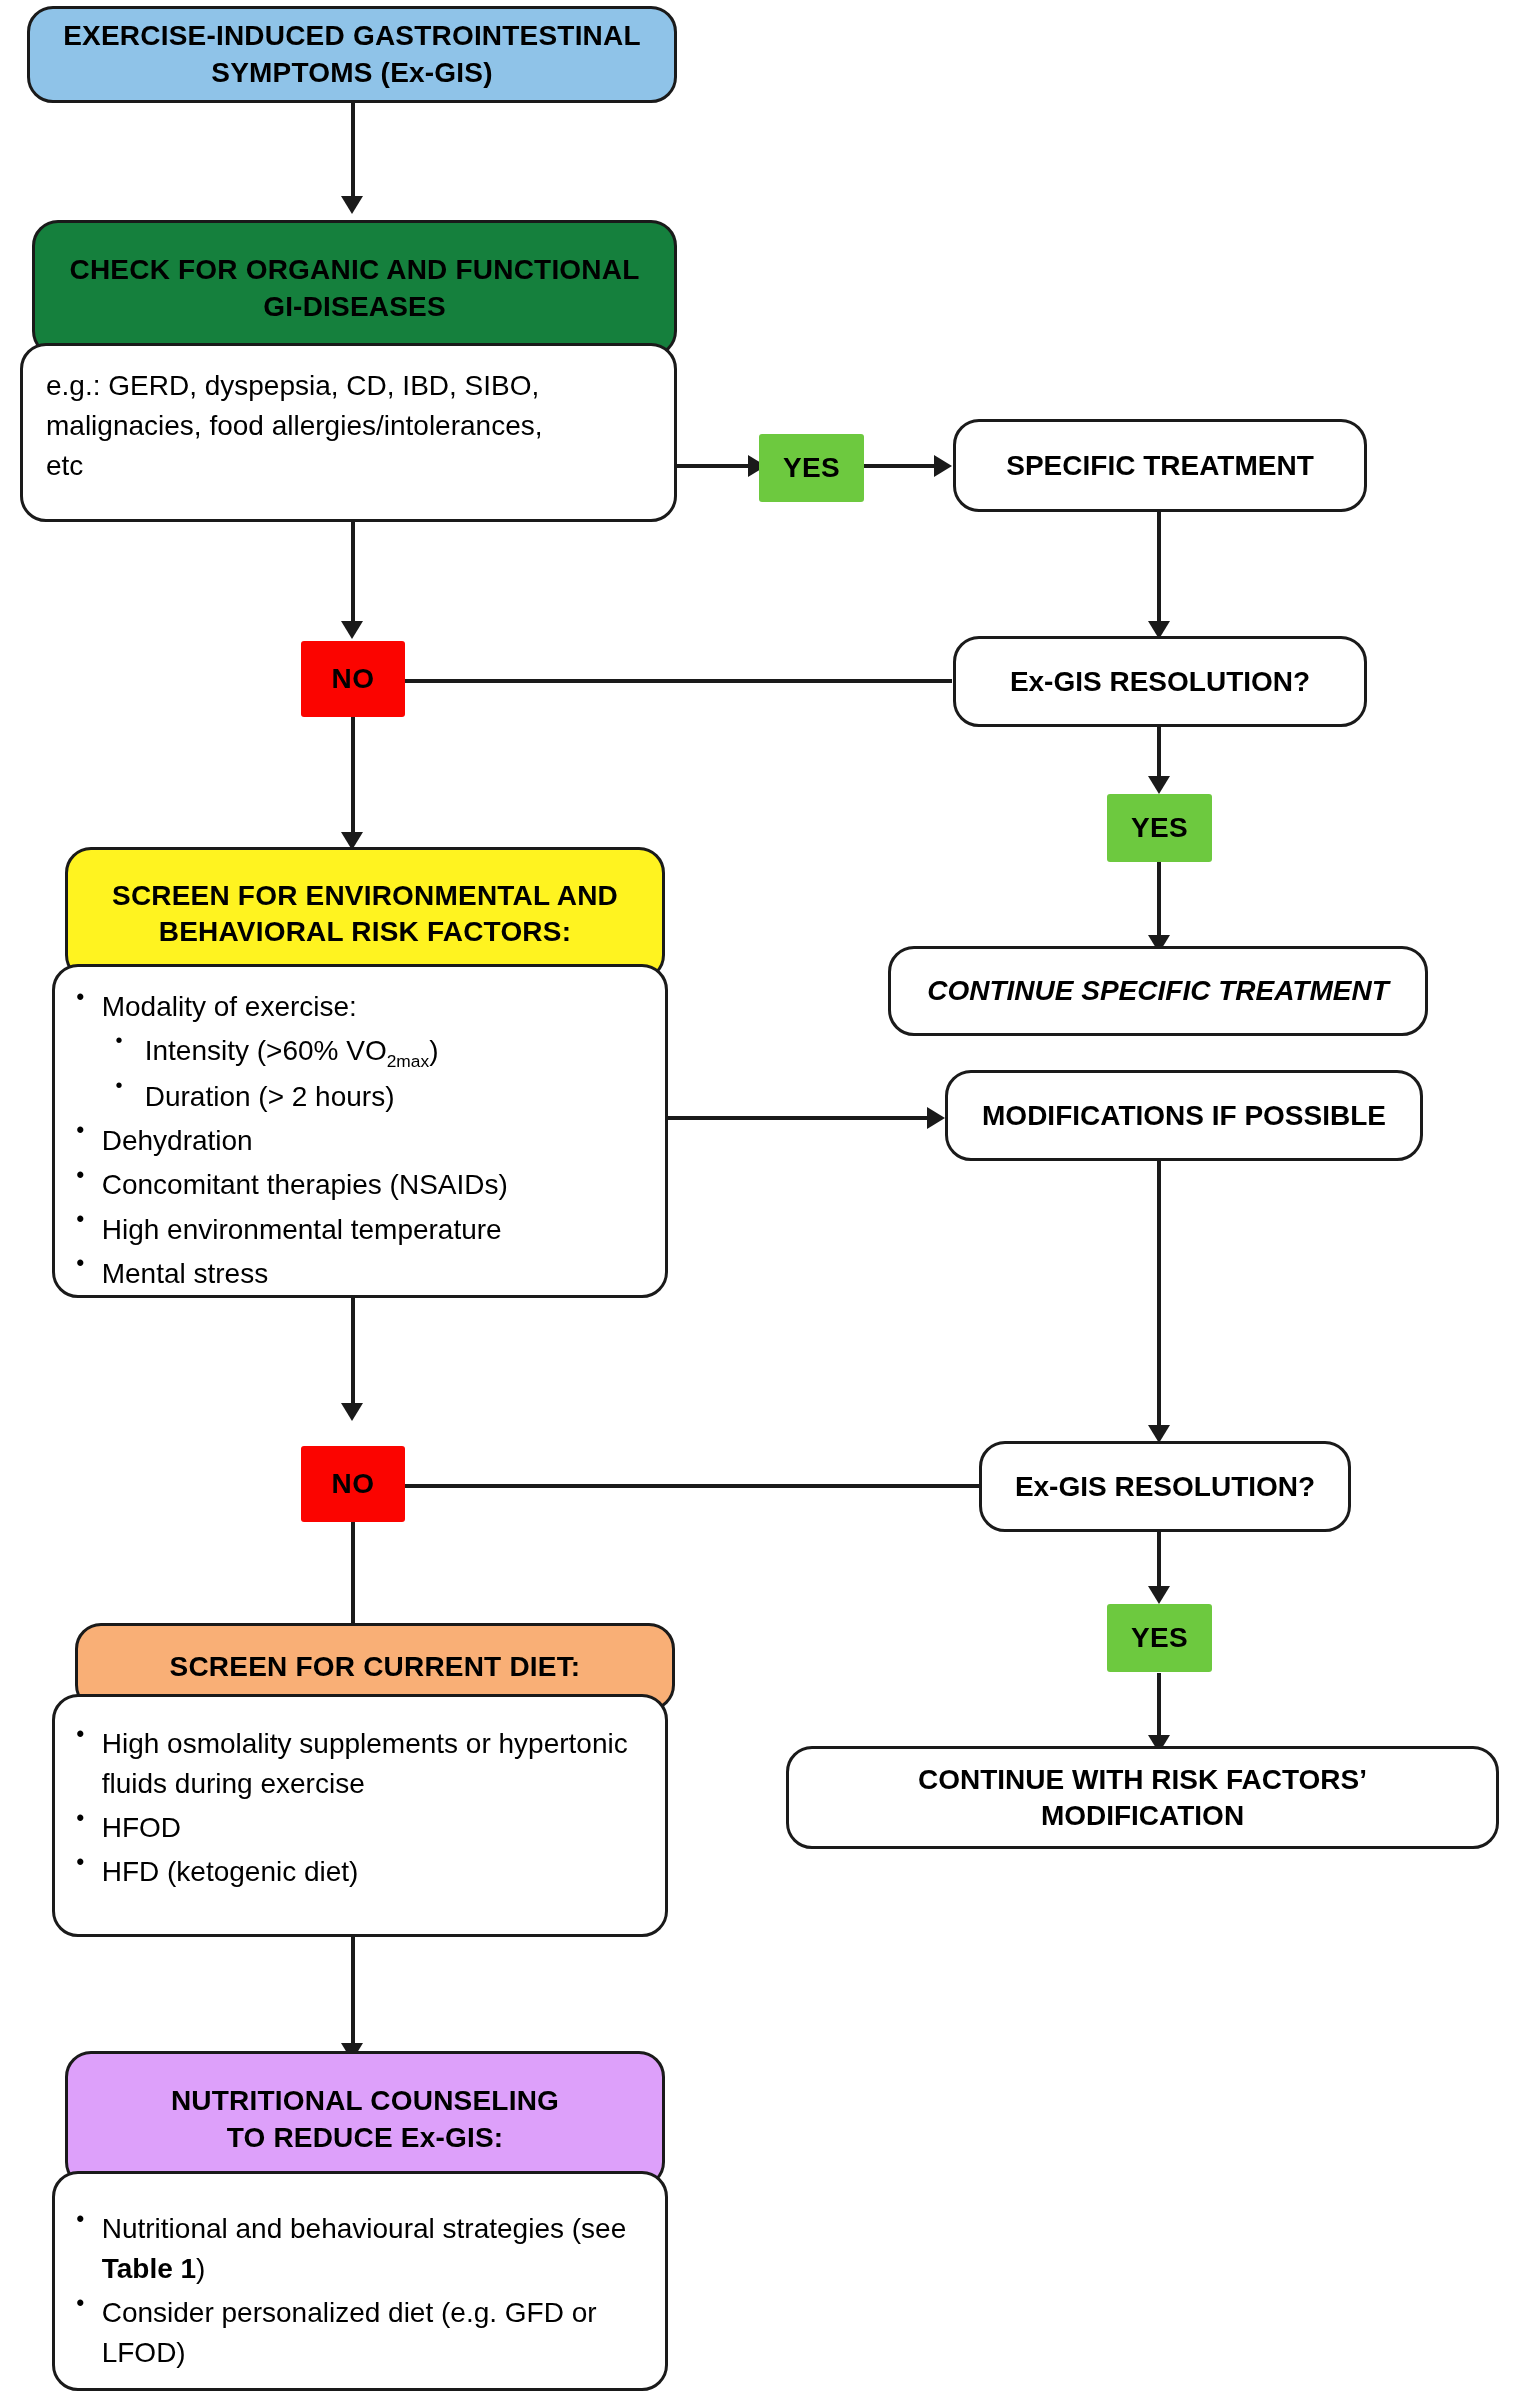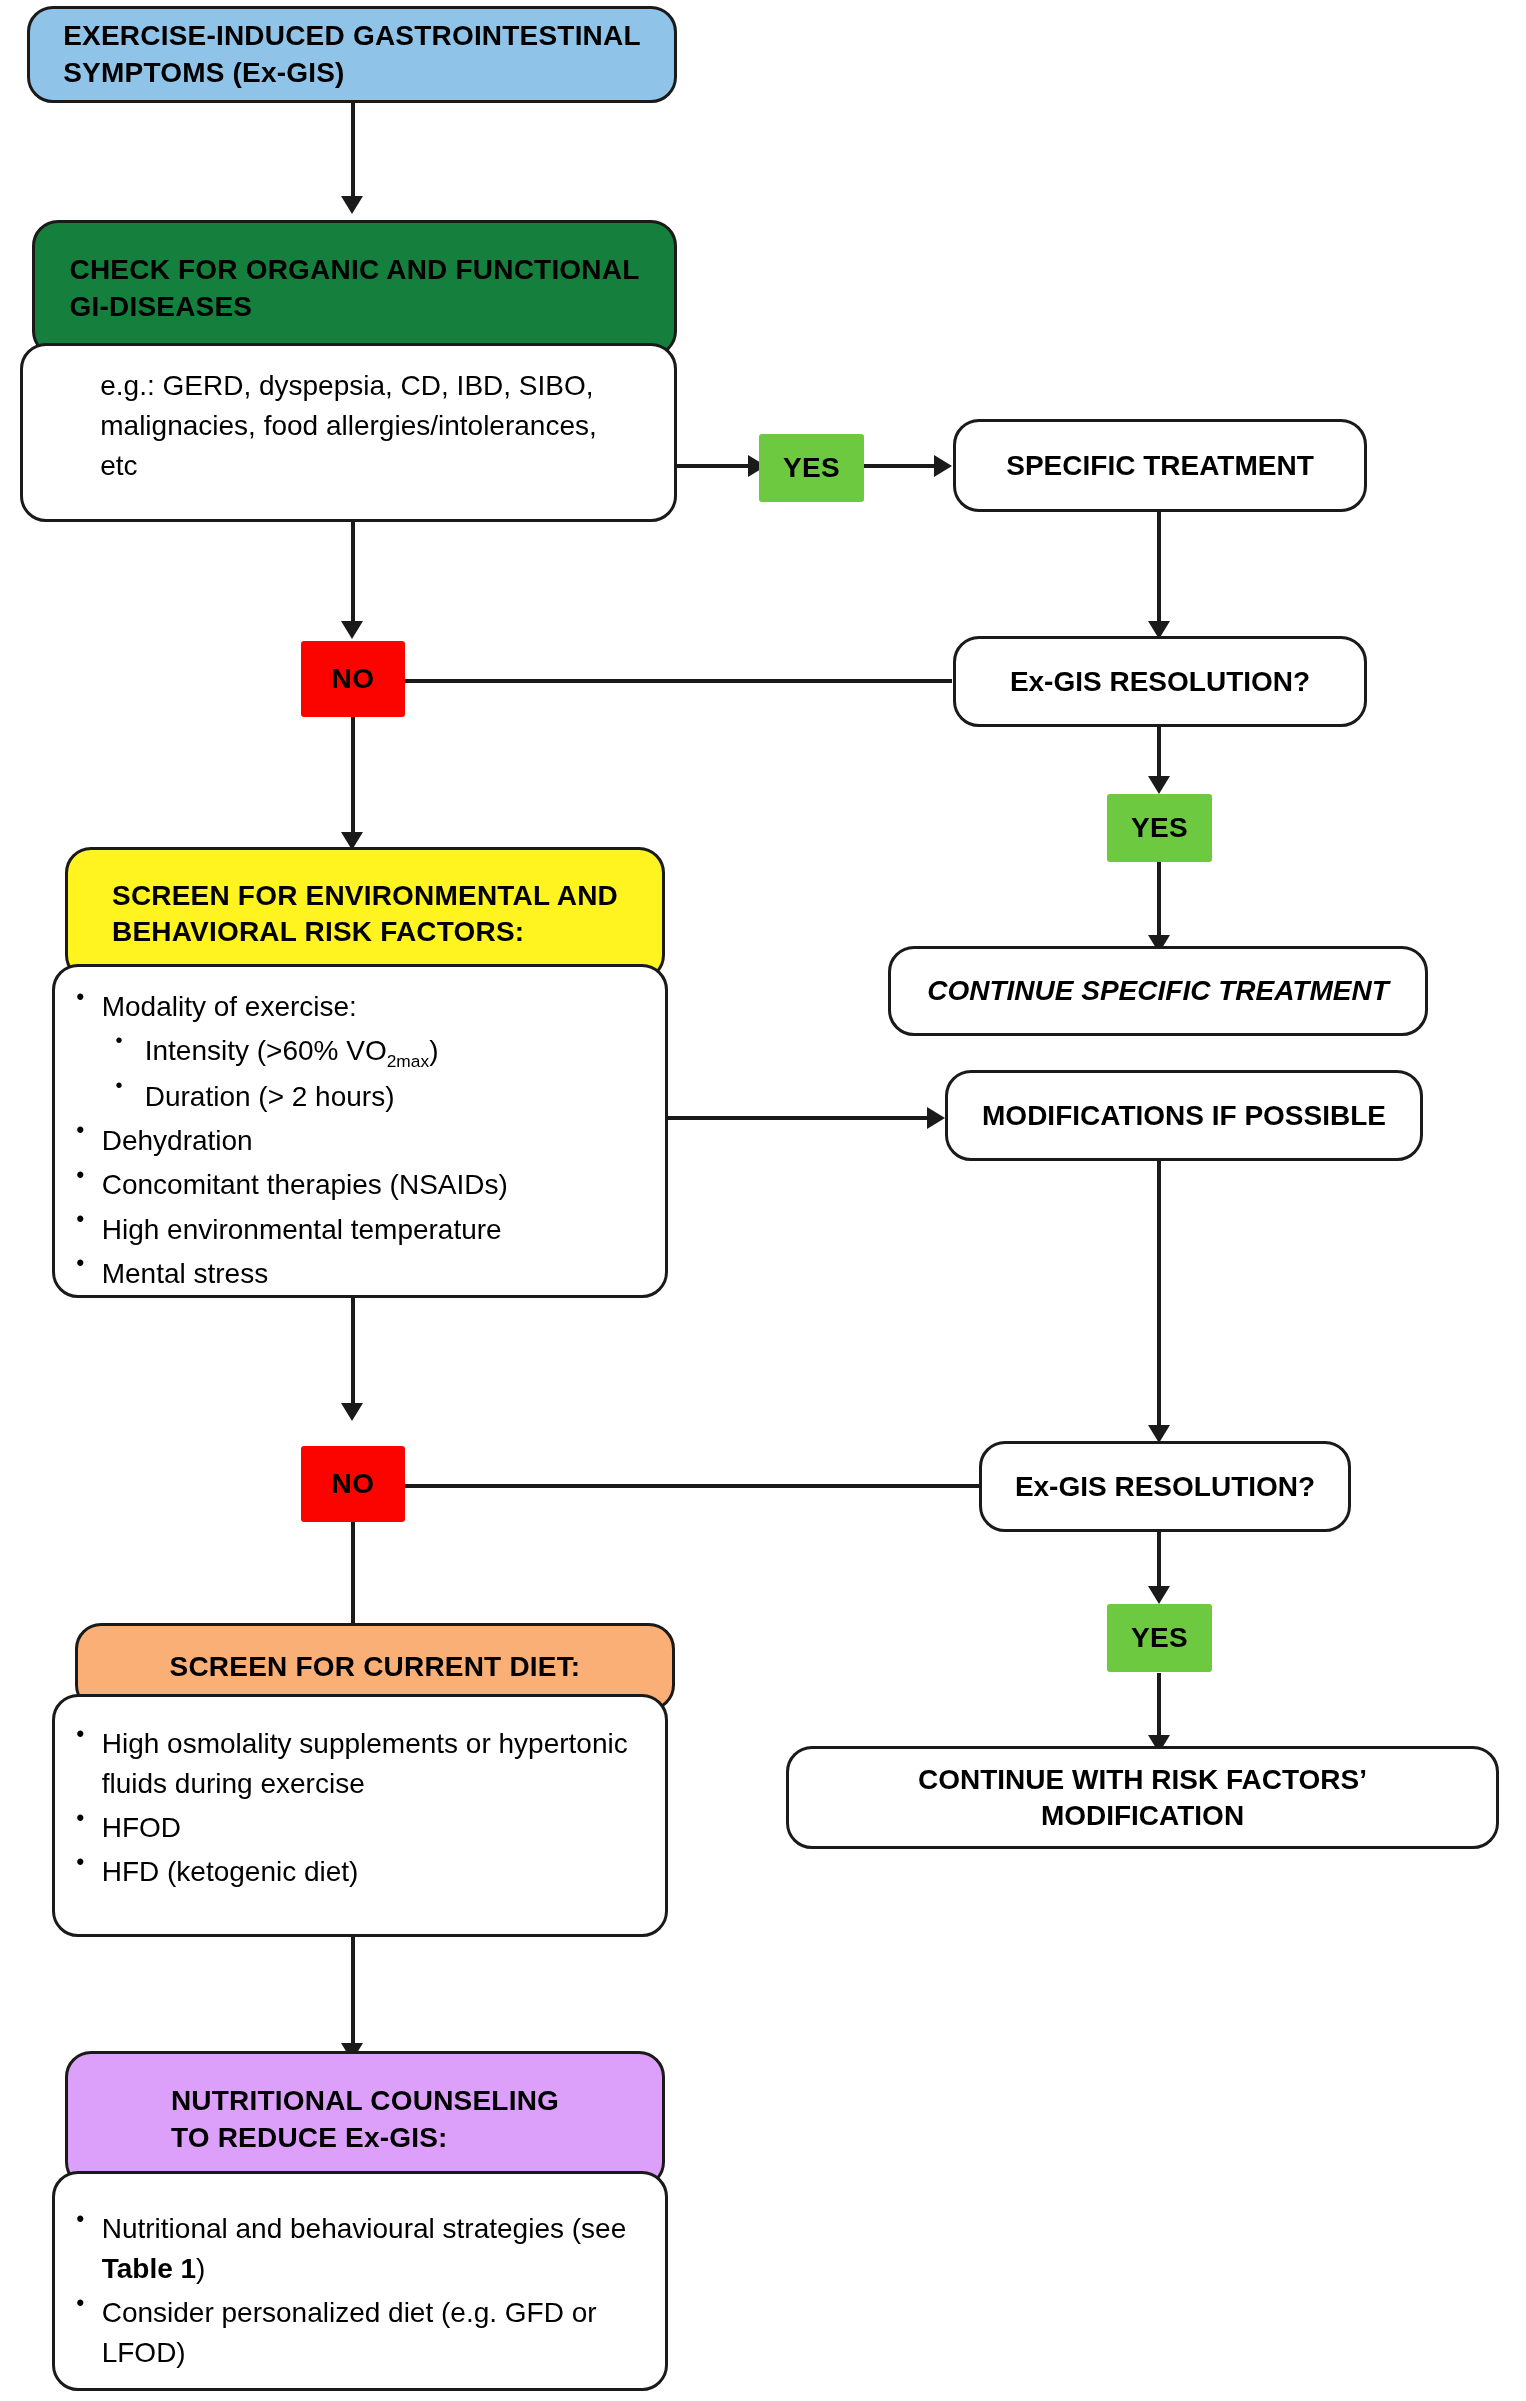"EXERCISE-INDUCED GASTROINTESTINAL" .cap { text-align: left -> center }
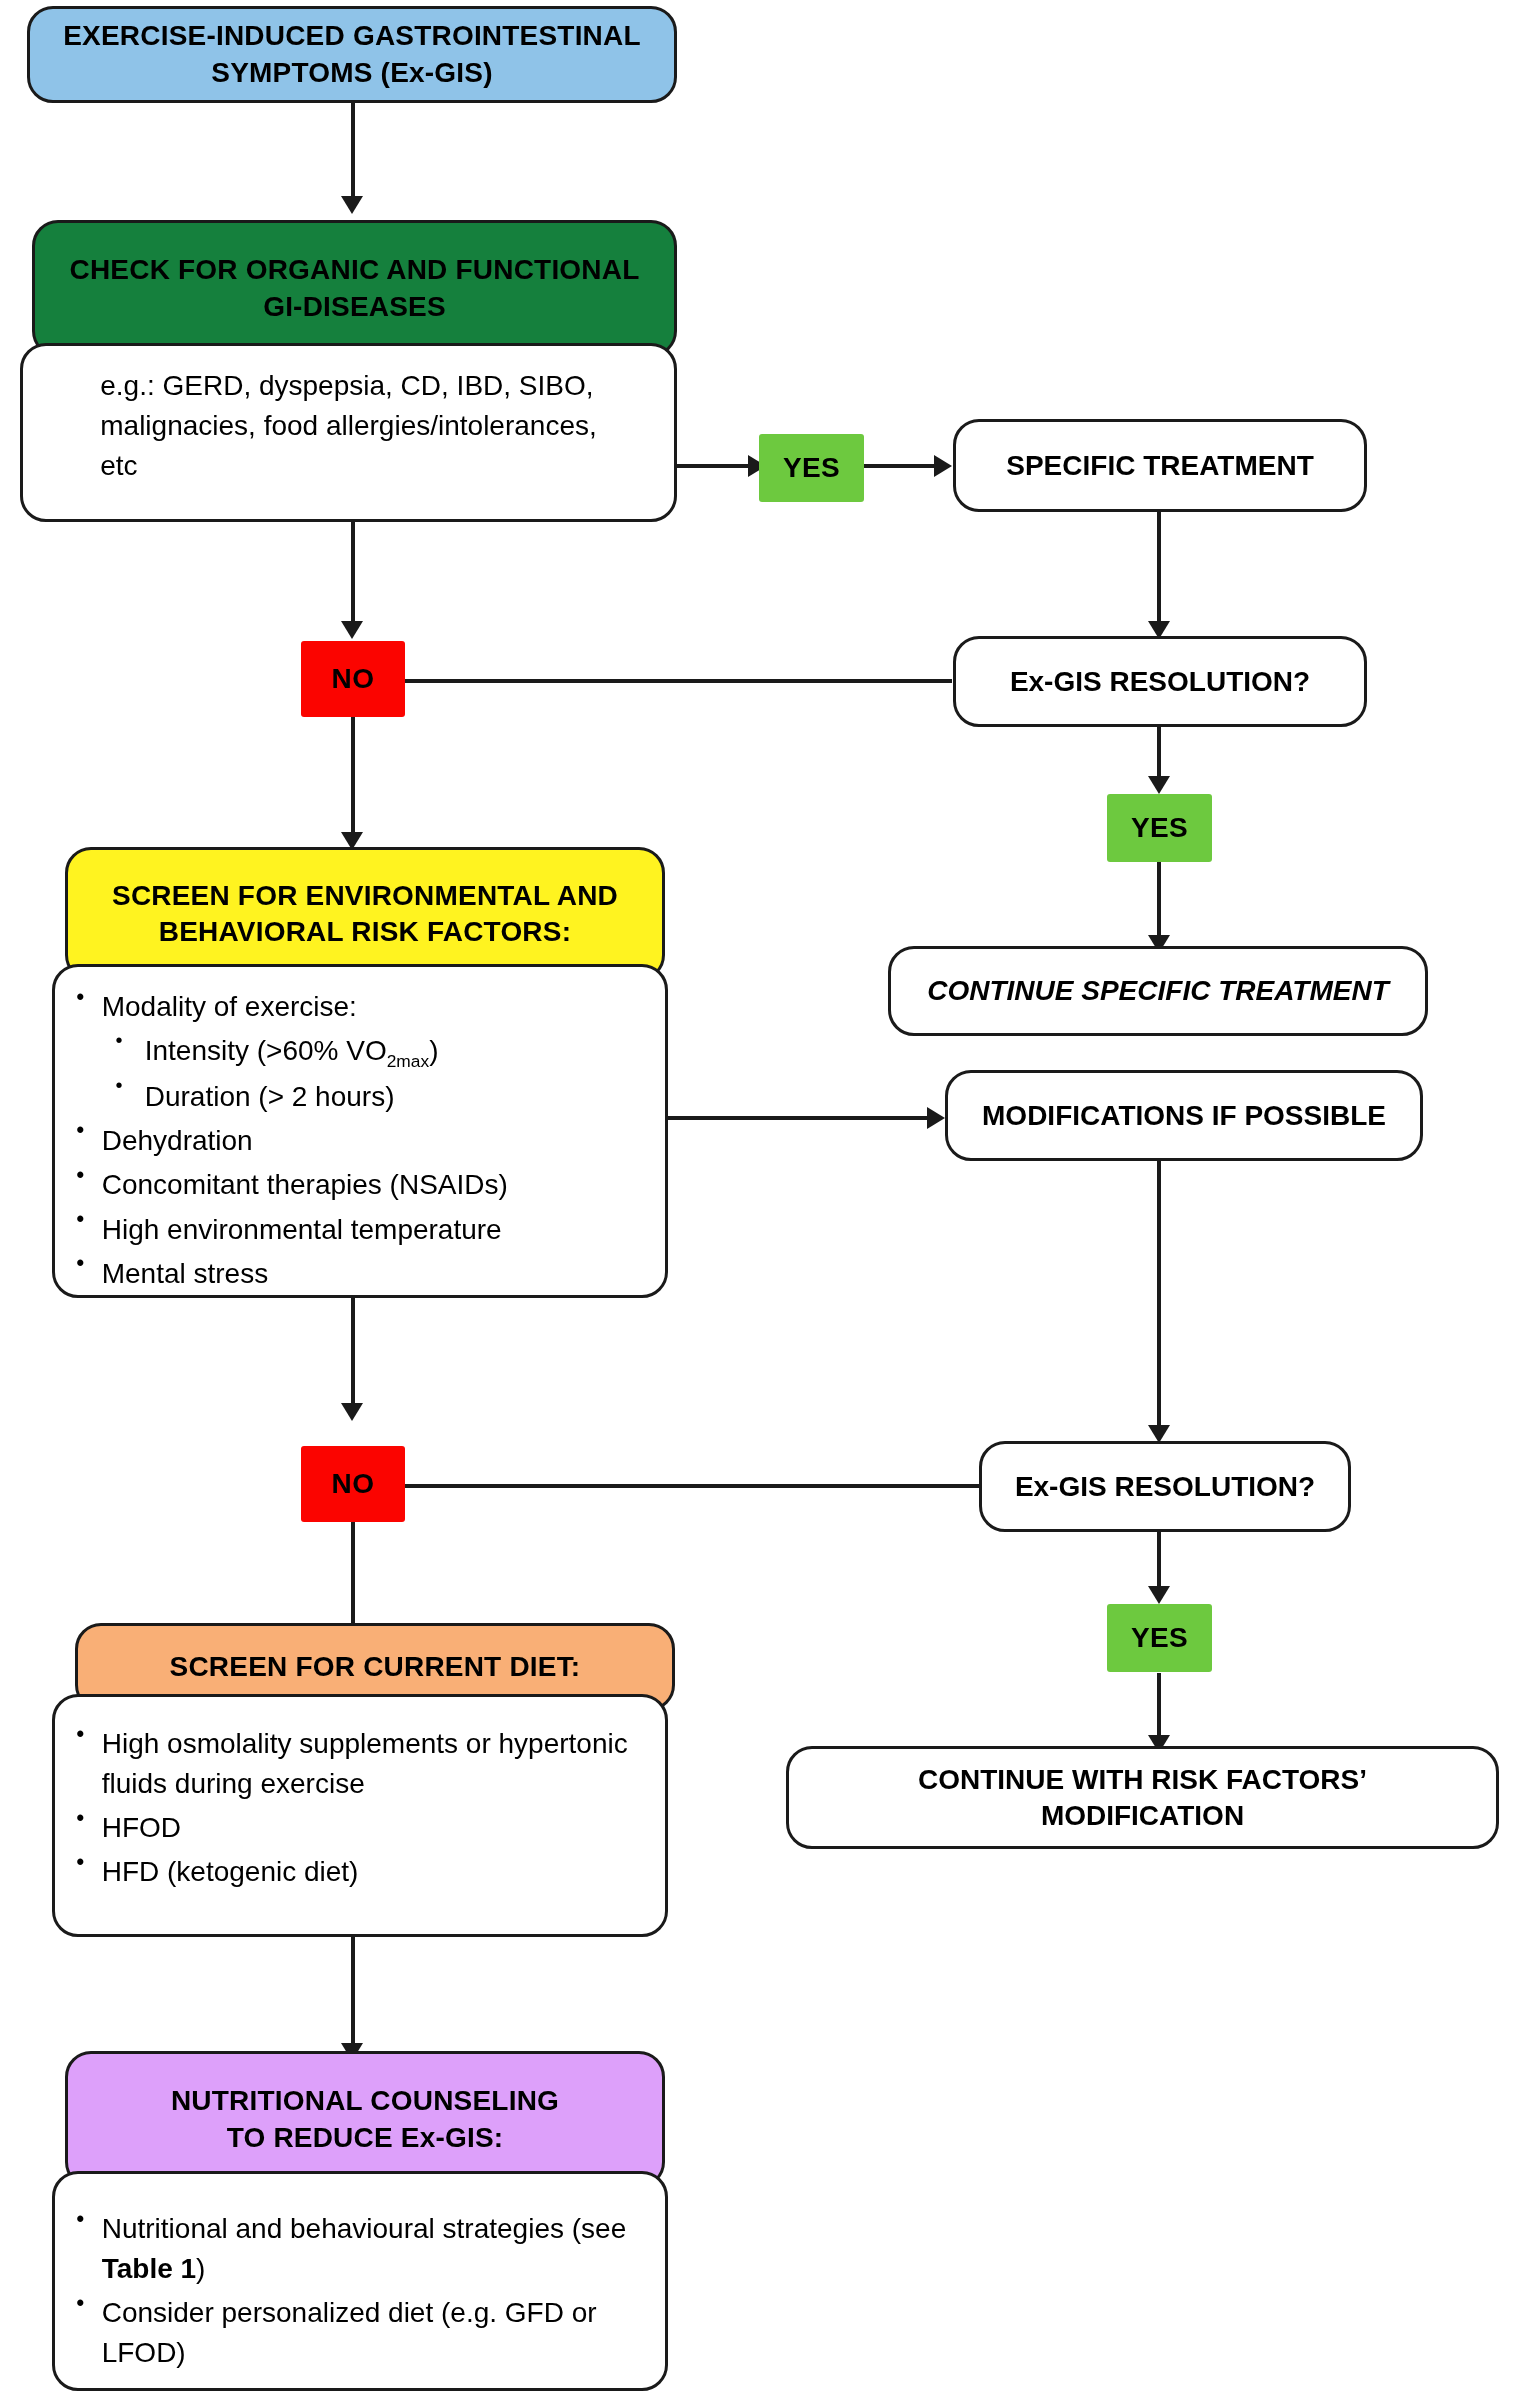"e.g.: GERD, dyspepsia, CD, IBD," div.body-box { justify-content: center -> none }
